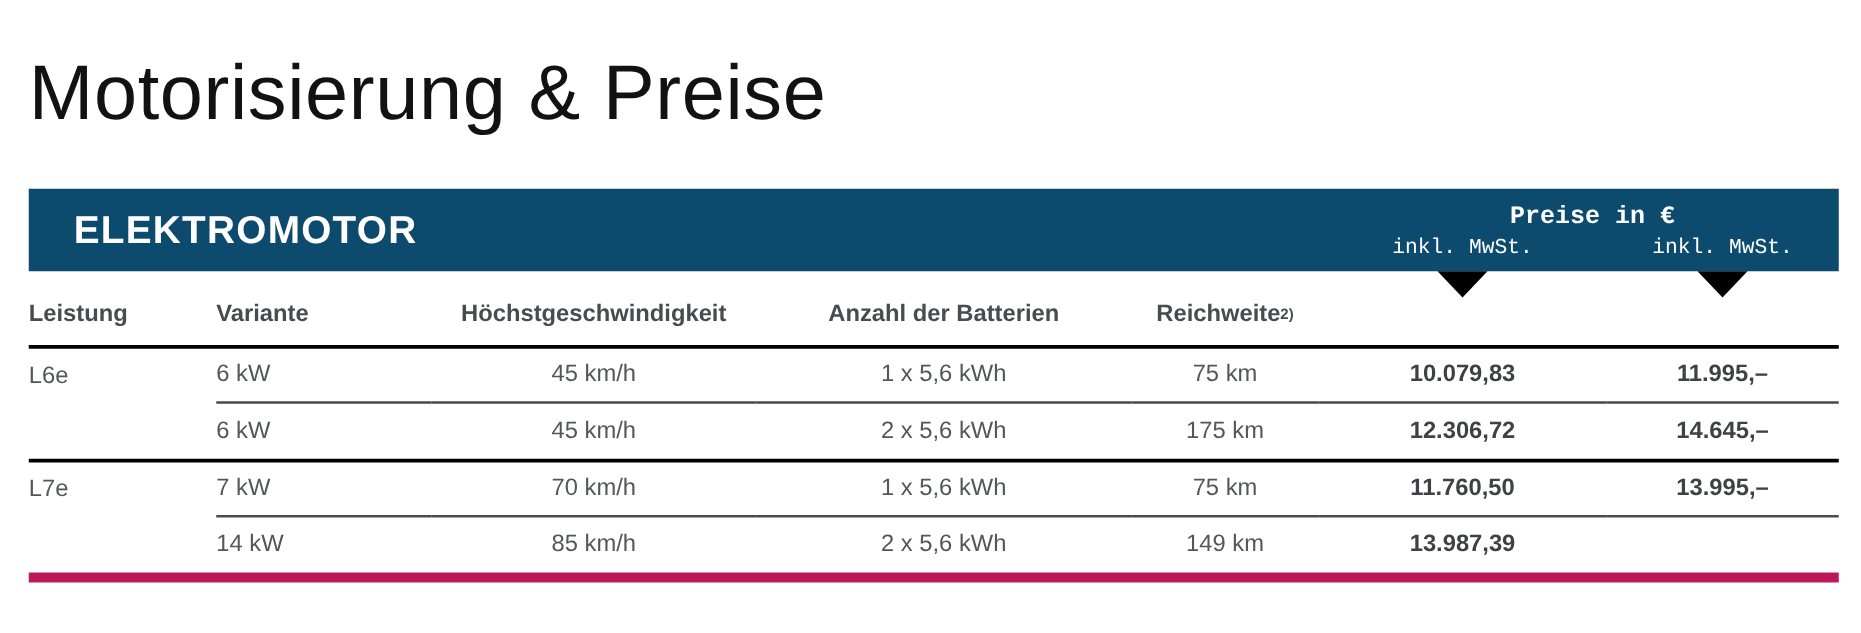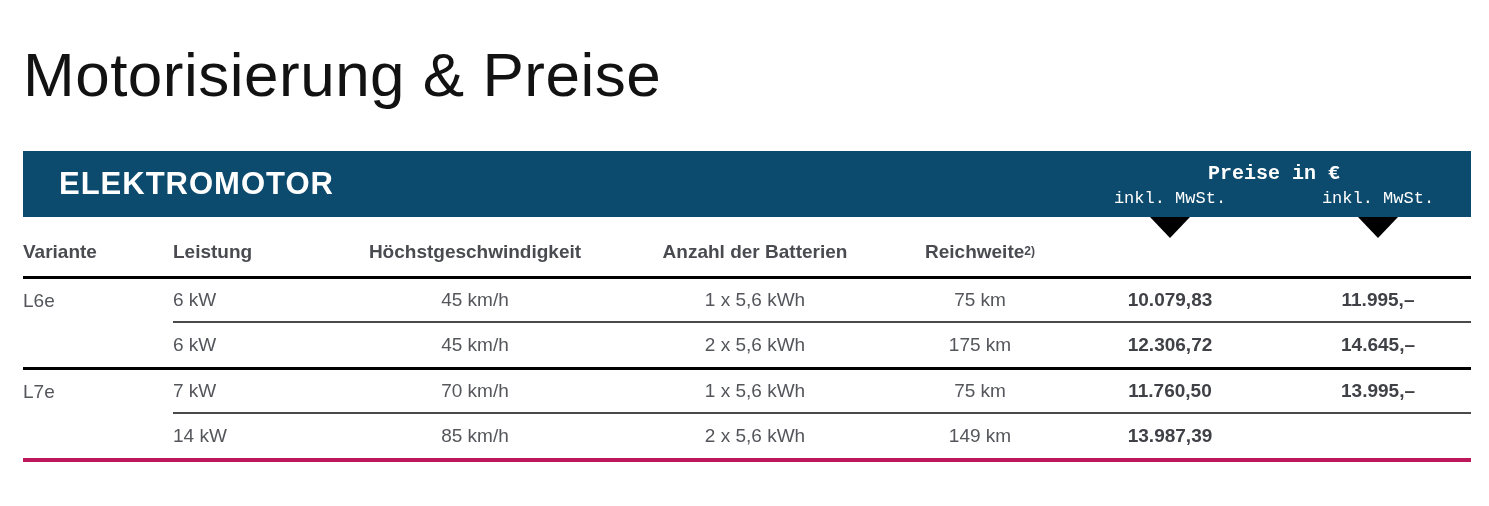"Variante" div.cell { order: before "Leistung" -> after "Leistung" }
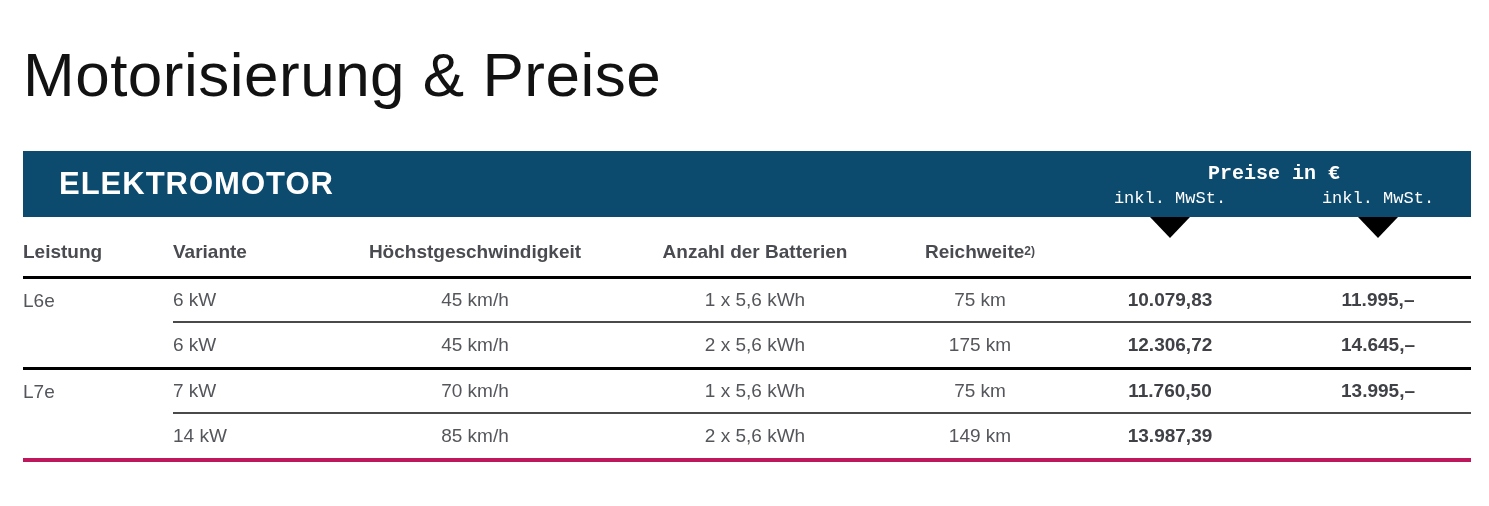"L7e" .group-l7e { border-bottom: 4px solid #be185d -> 8px solid #be185d }
